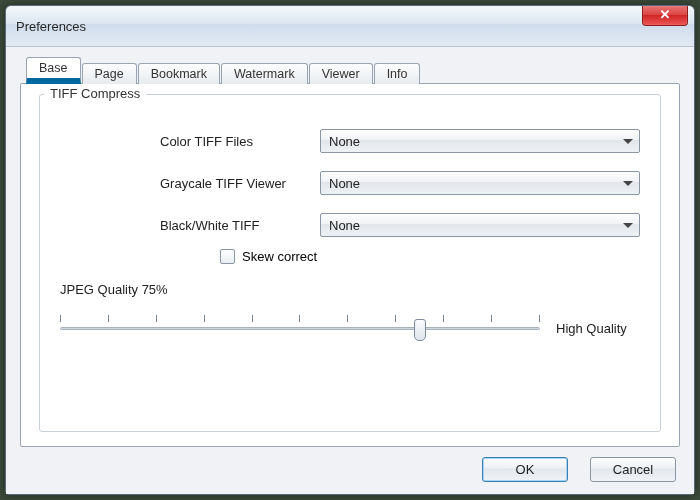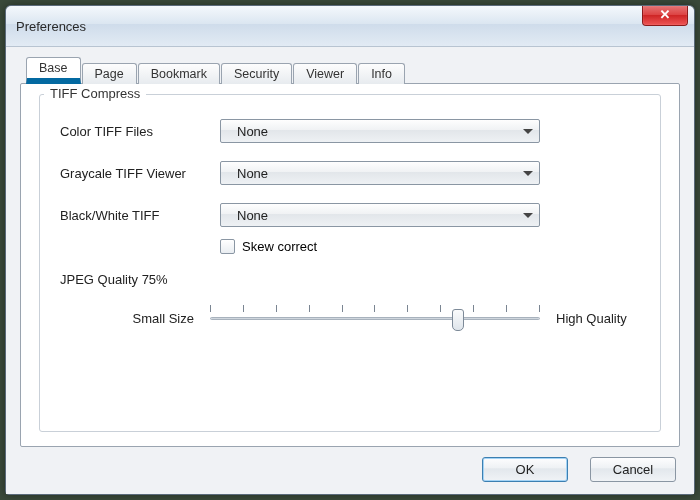"Security" div.tab { text: Security -> Watermark }
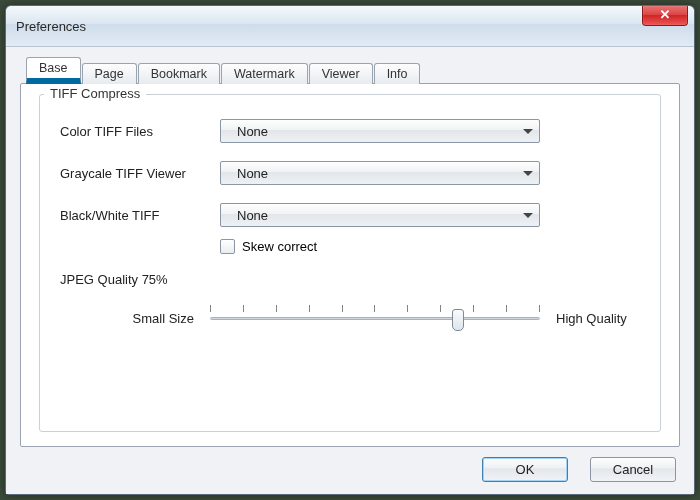"Color TIFF Files" .row { justify-content: none -> flex-end; margin: 6px 0 18px 0 -> 16px 0 18px 0 }
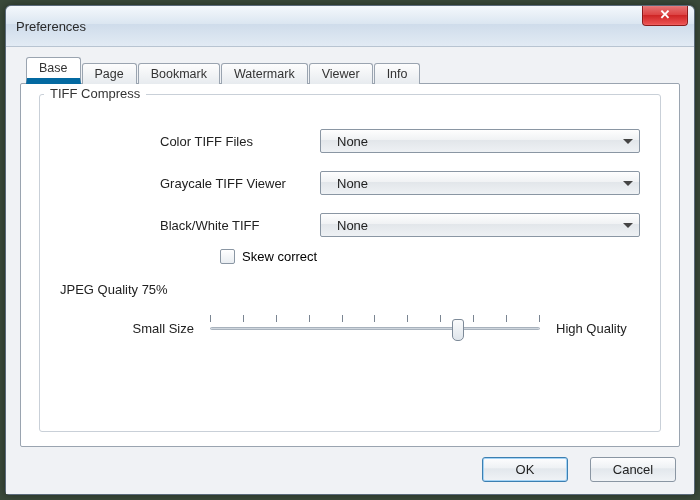"None" .combo { padding: 0 6px 0 16px -> 0 6px 0 8px }
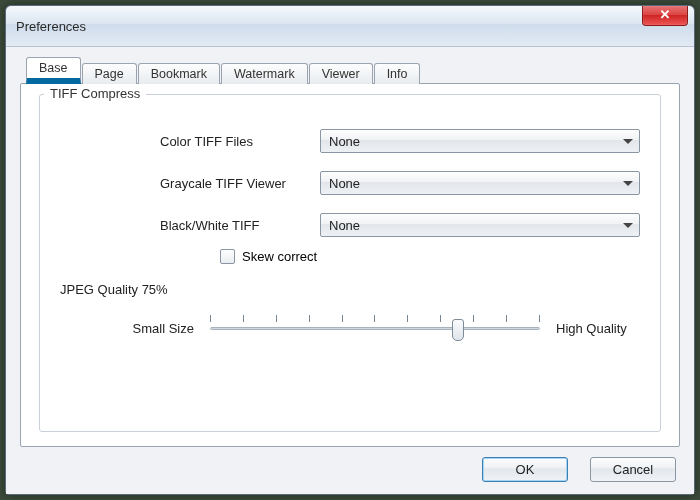"Small Size" div.slider-left { html: <div>Small Size</div> -> none }
